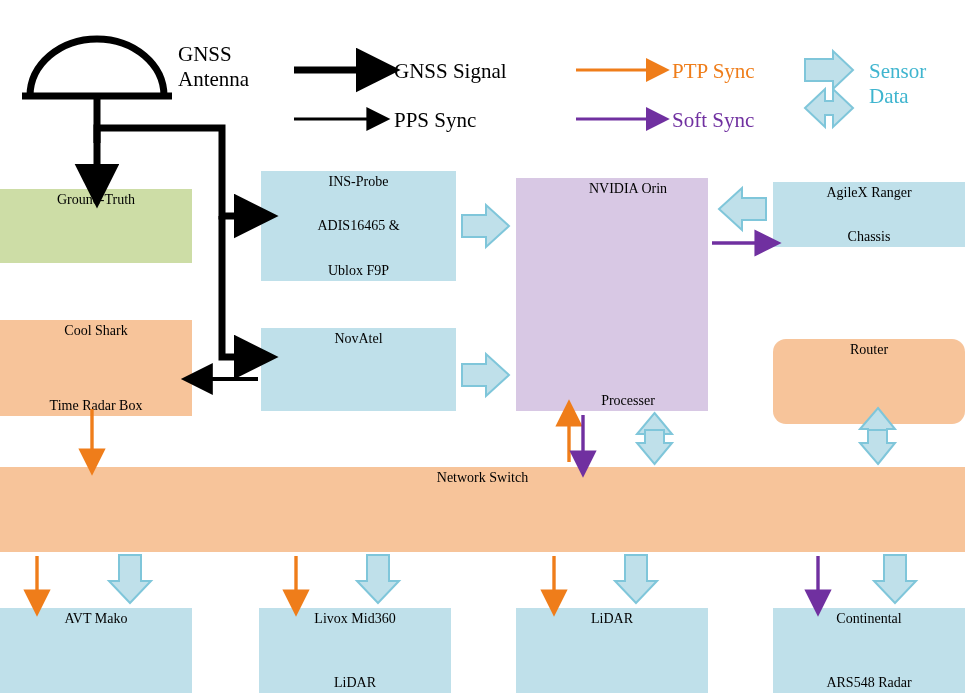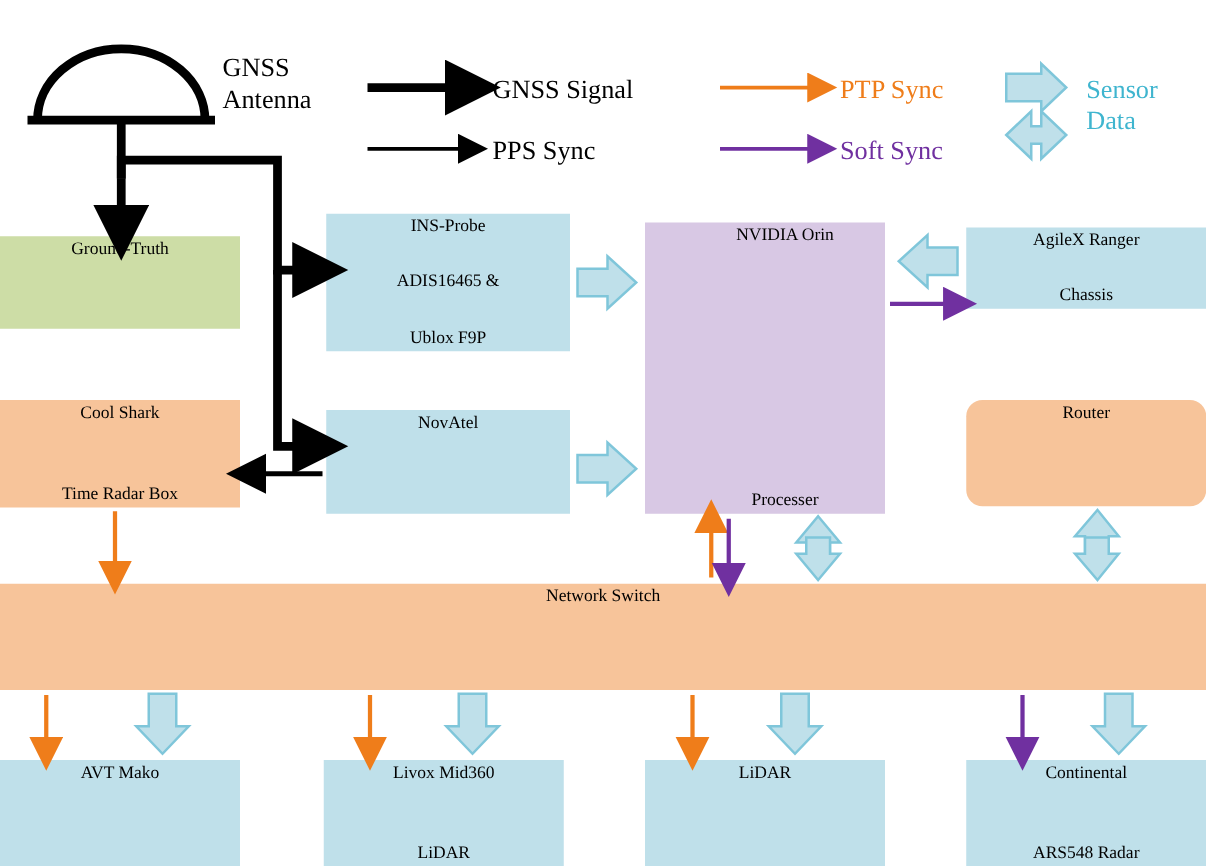"Cool Shark" div.node { height: 86px -> 96px }
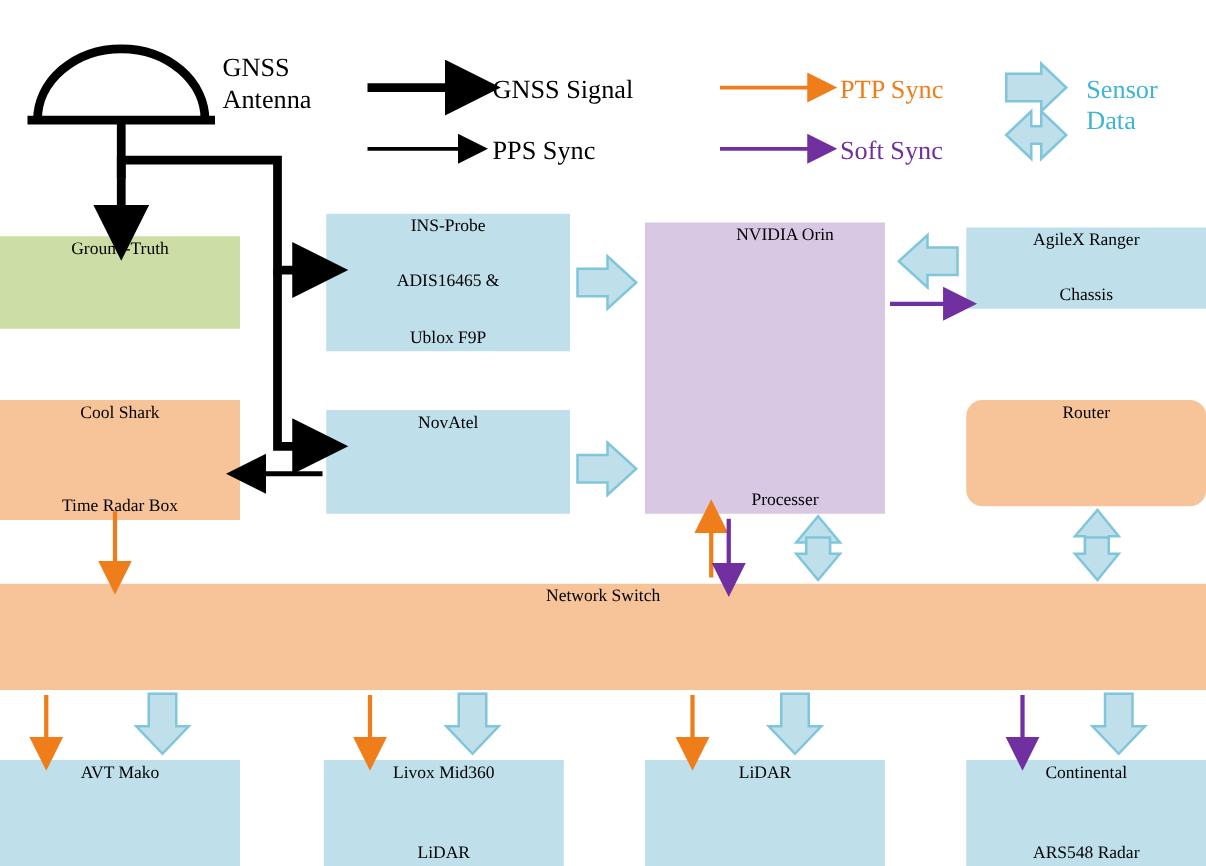"Router" div.node { top: 320px -> 339px }
